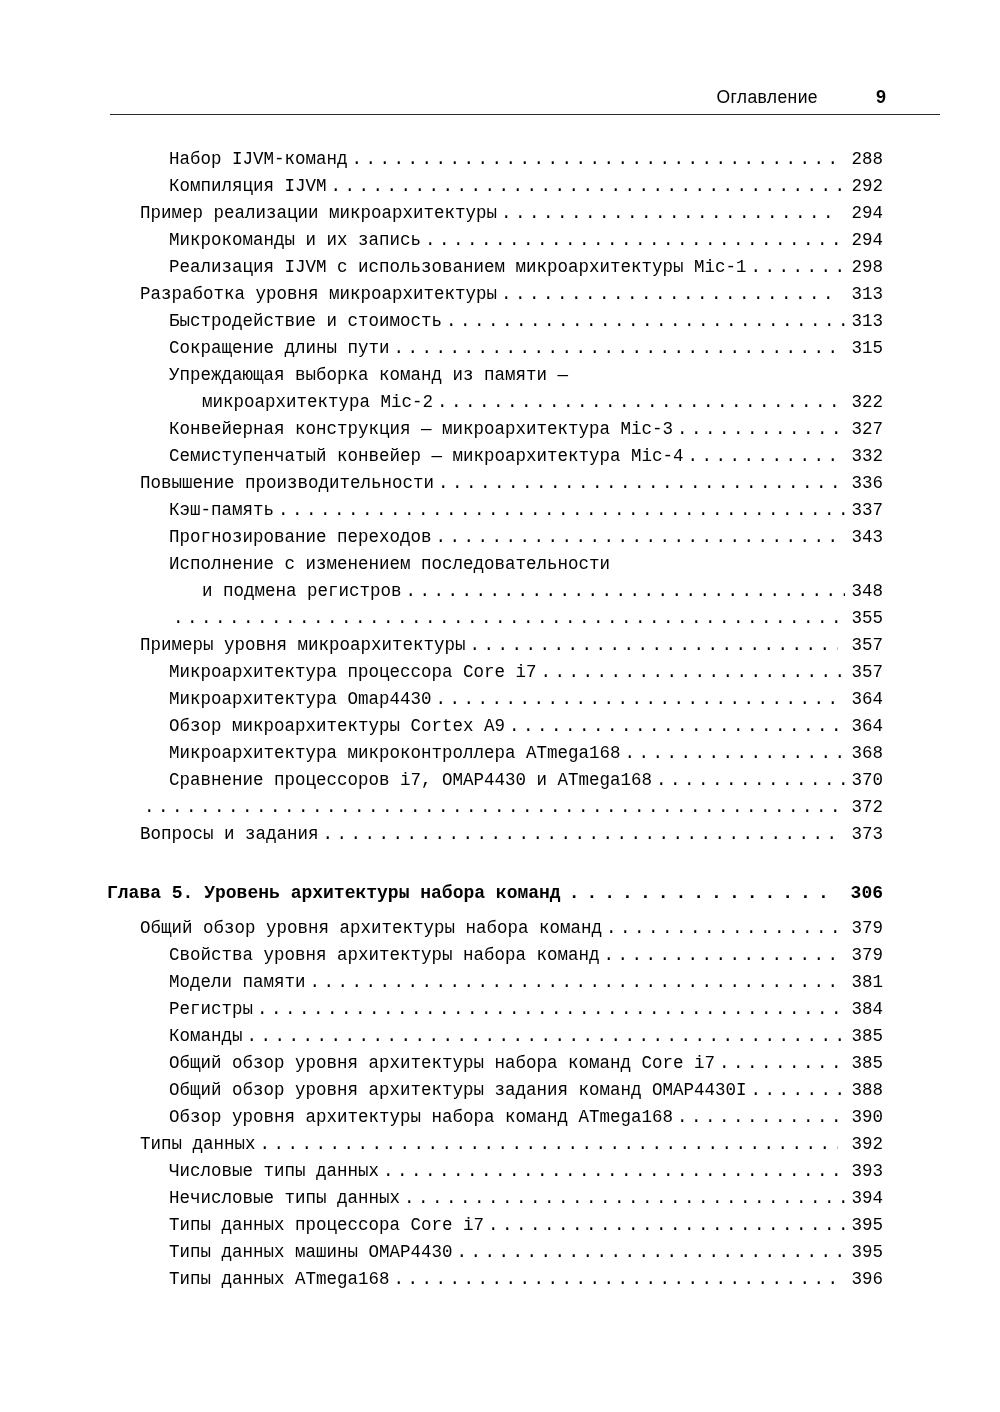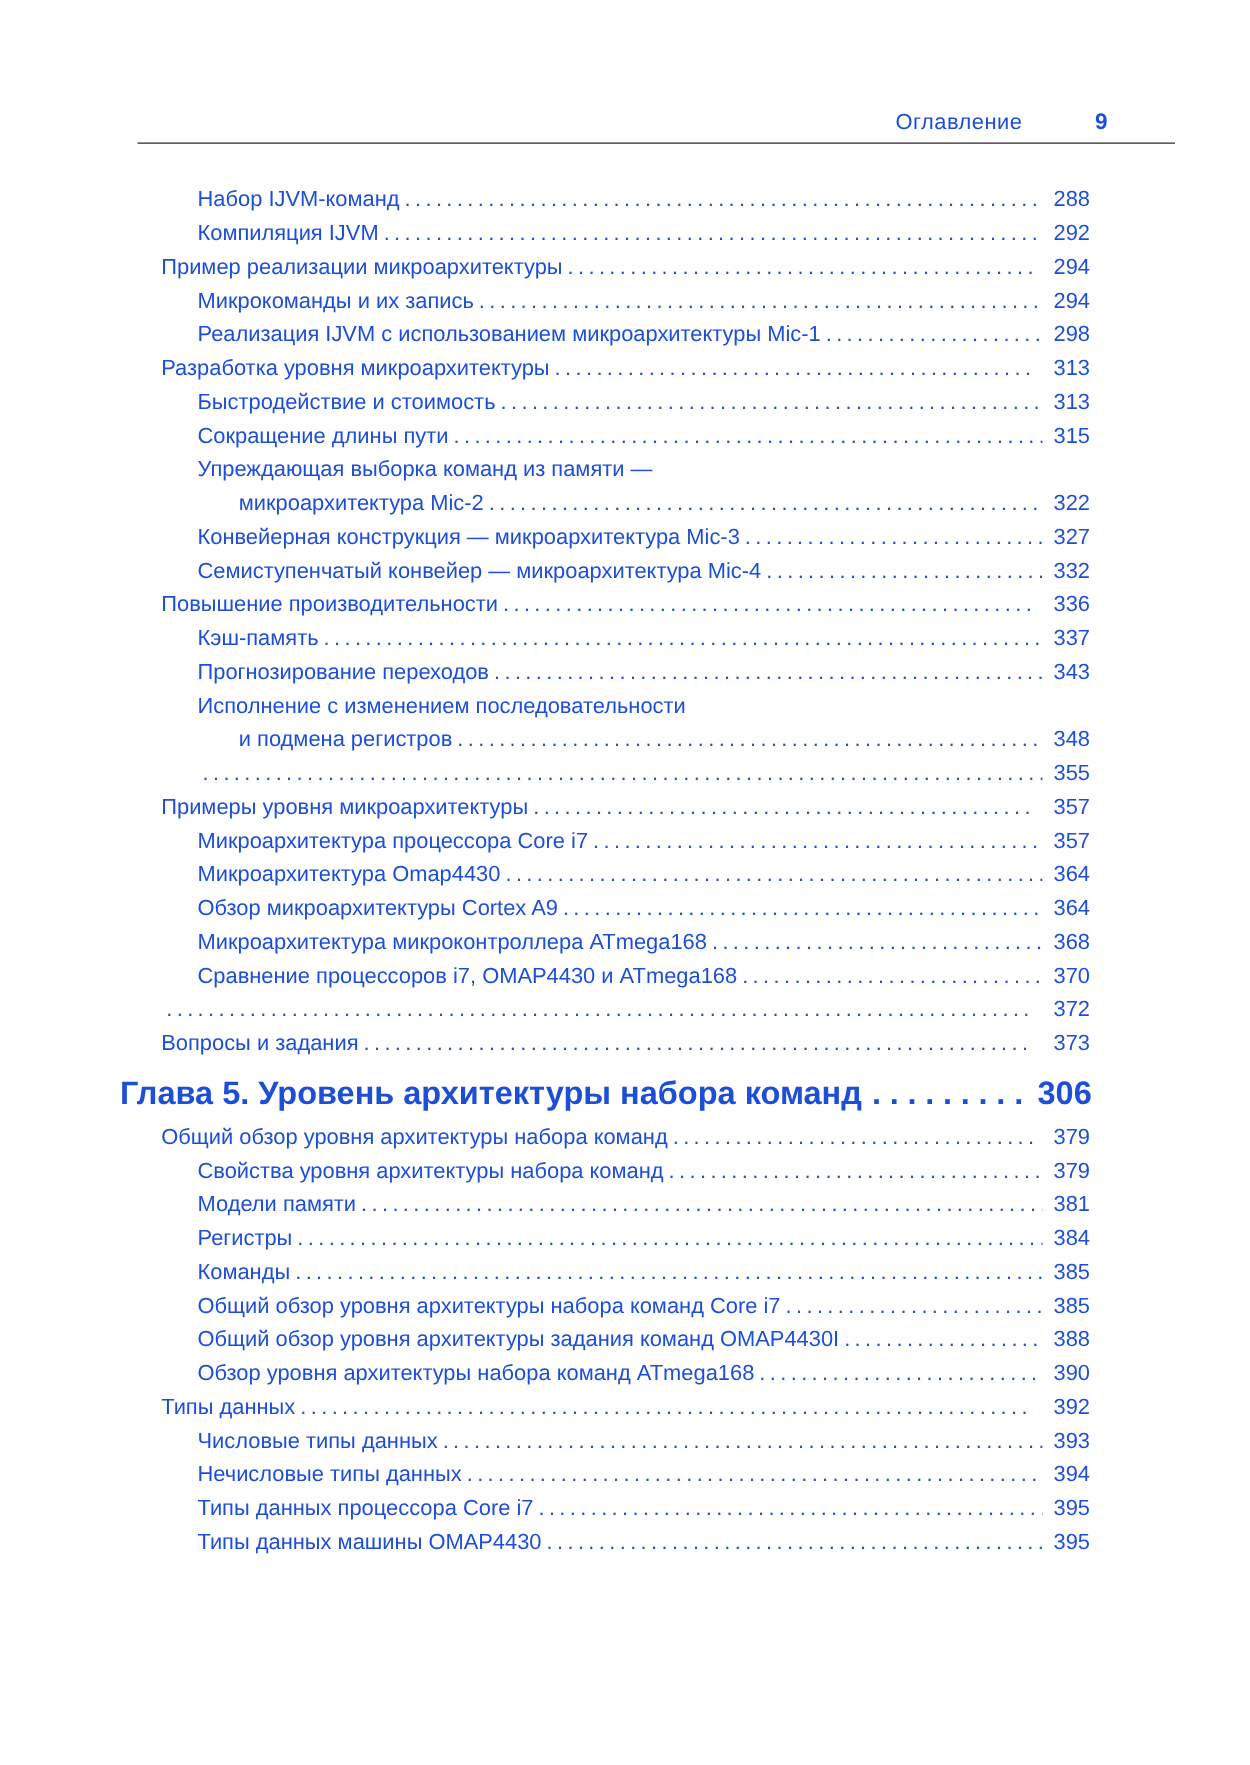"Оглавление" .page { color: #1d4ed8 -> #000000 }
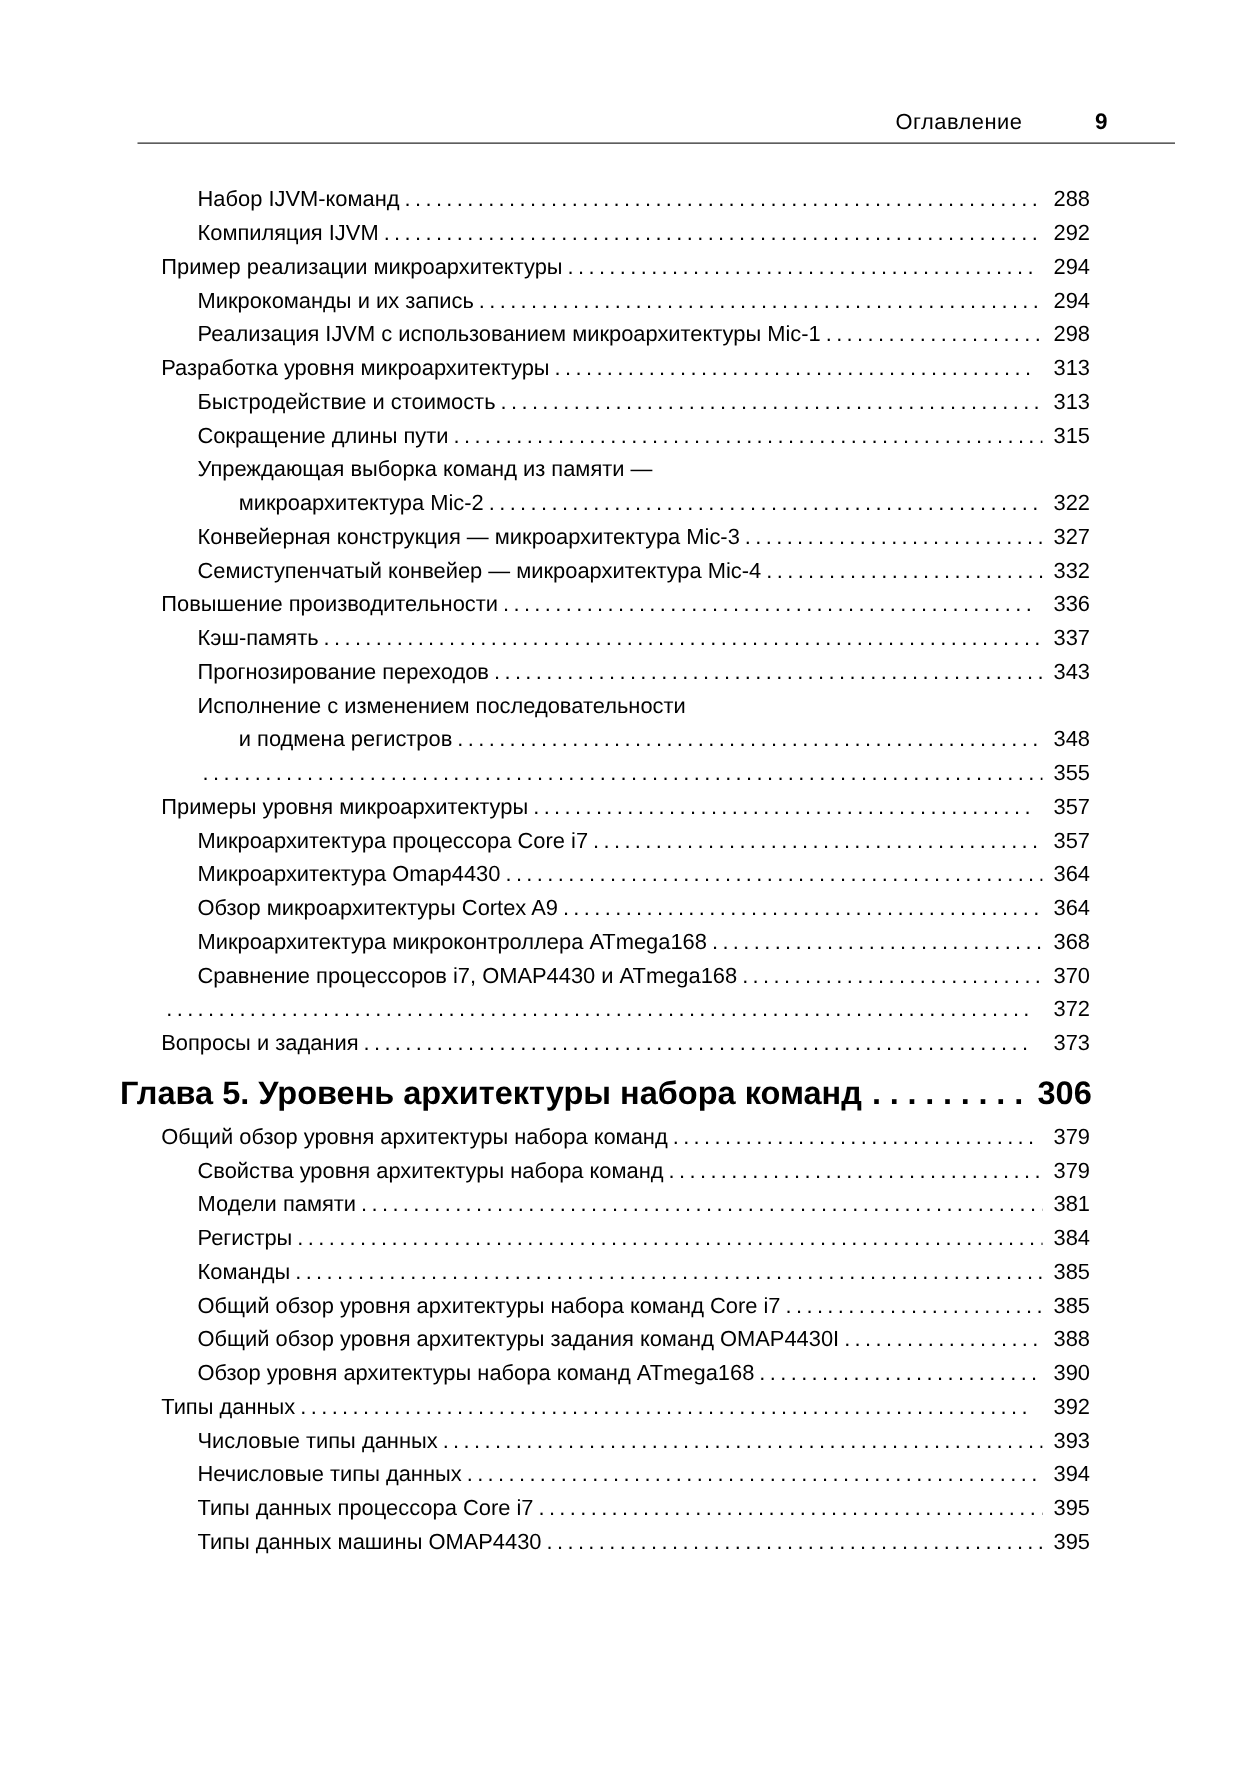"Набор IJVM-команд" .toc { font-family: none -> Liberation Mono, monospace; left: 129px -> 140px }
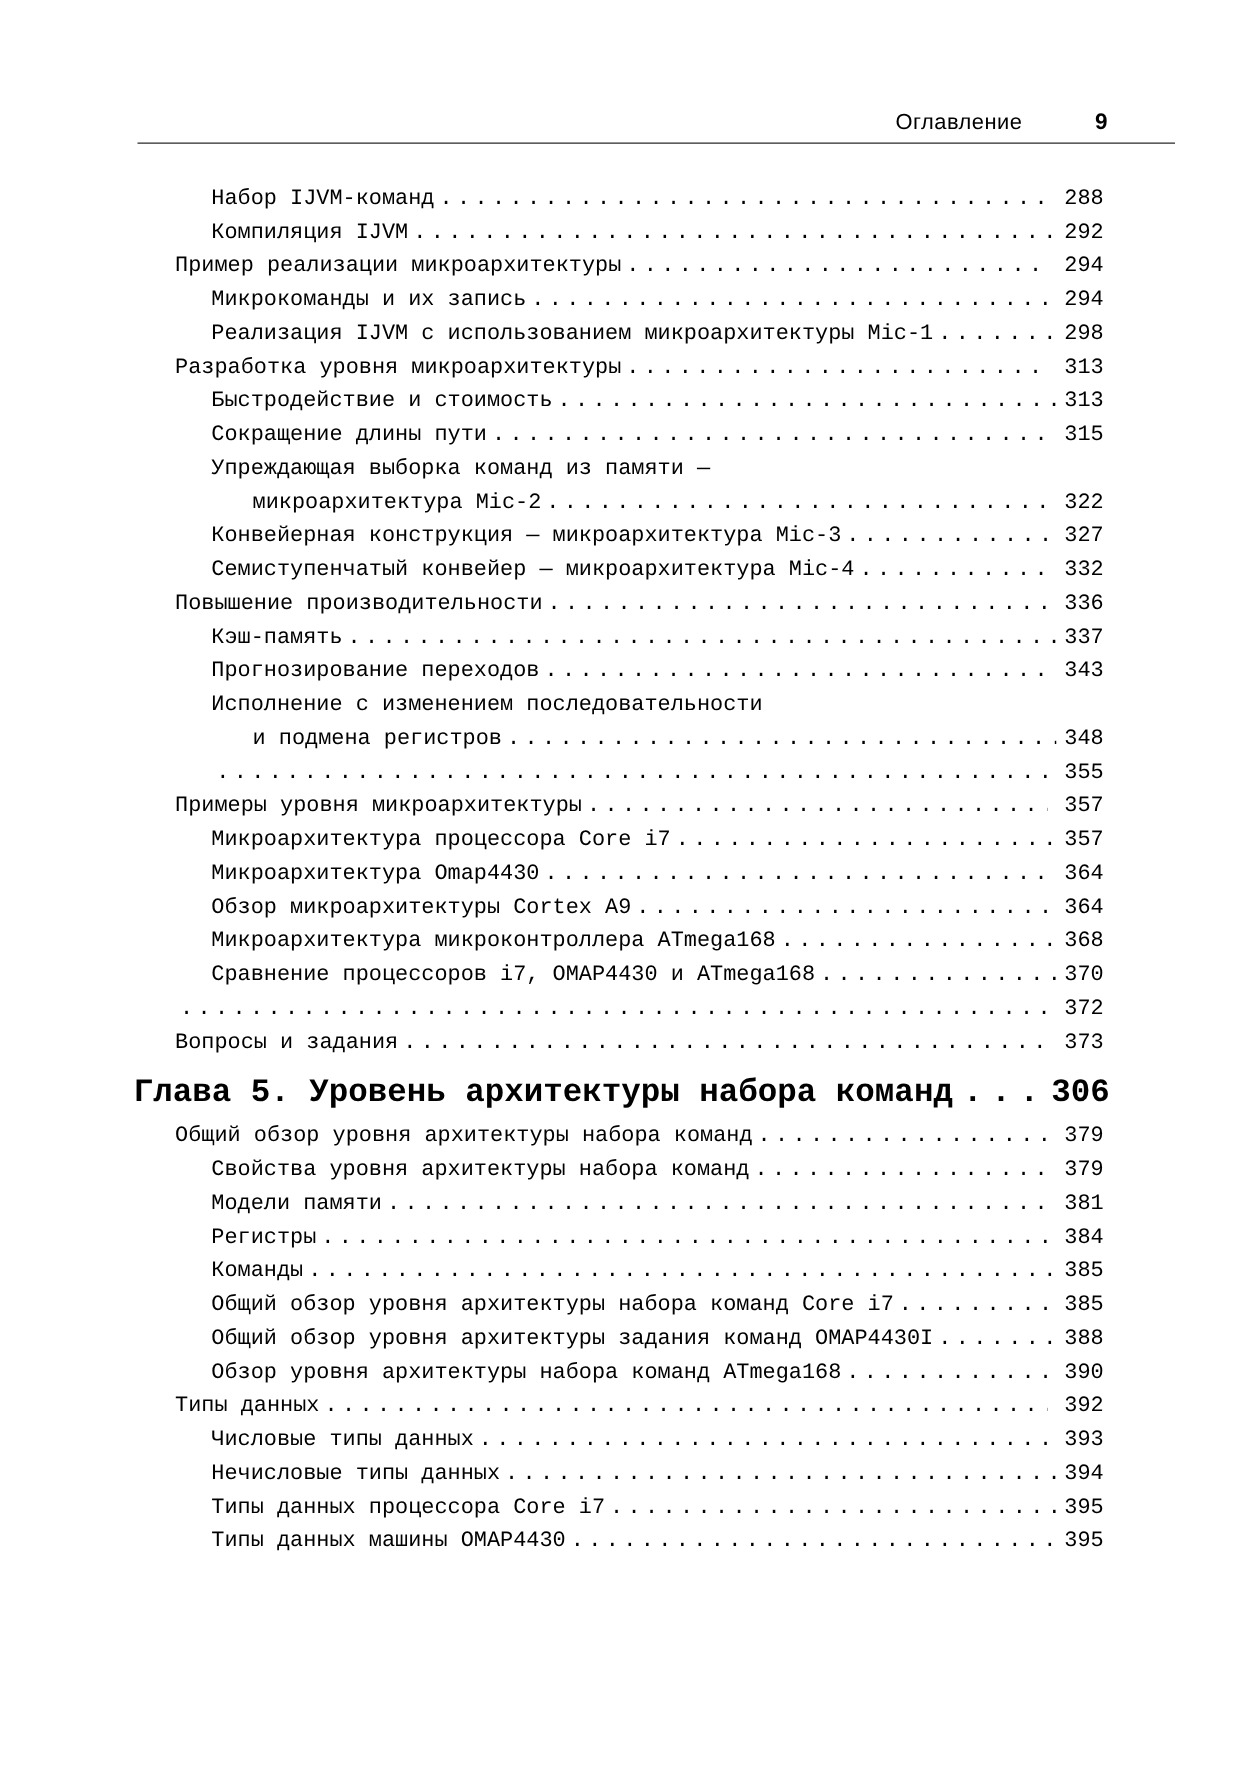"Глава 5. Уровень архитектуры набора" .chapter { font-size: 26px -> 18px; margin-top: 11px -> 30px }
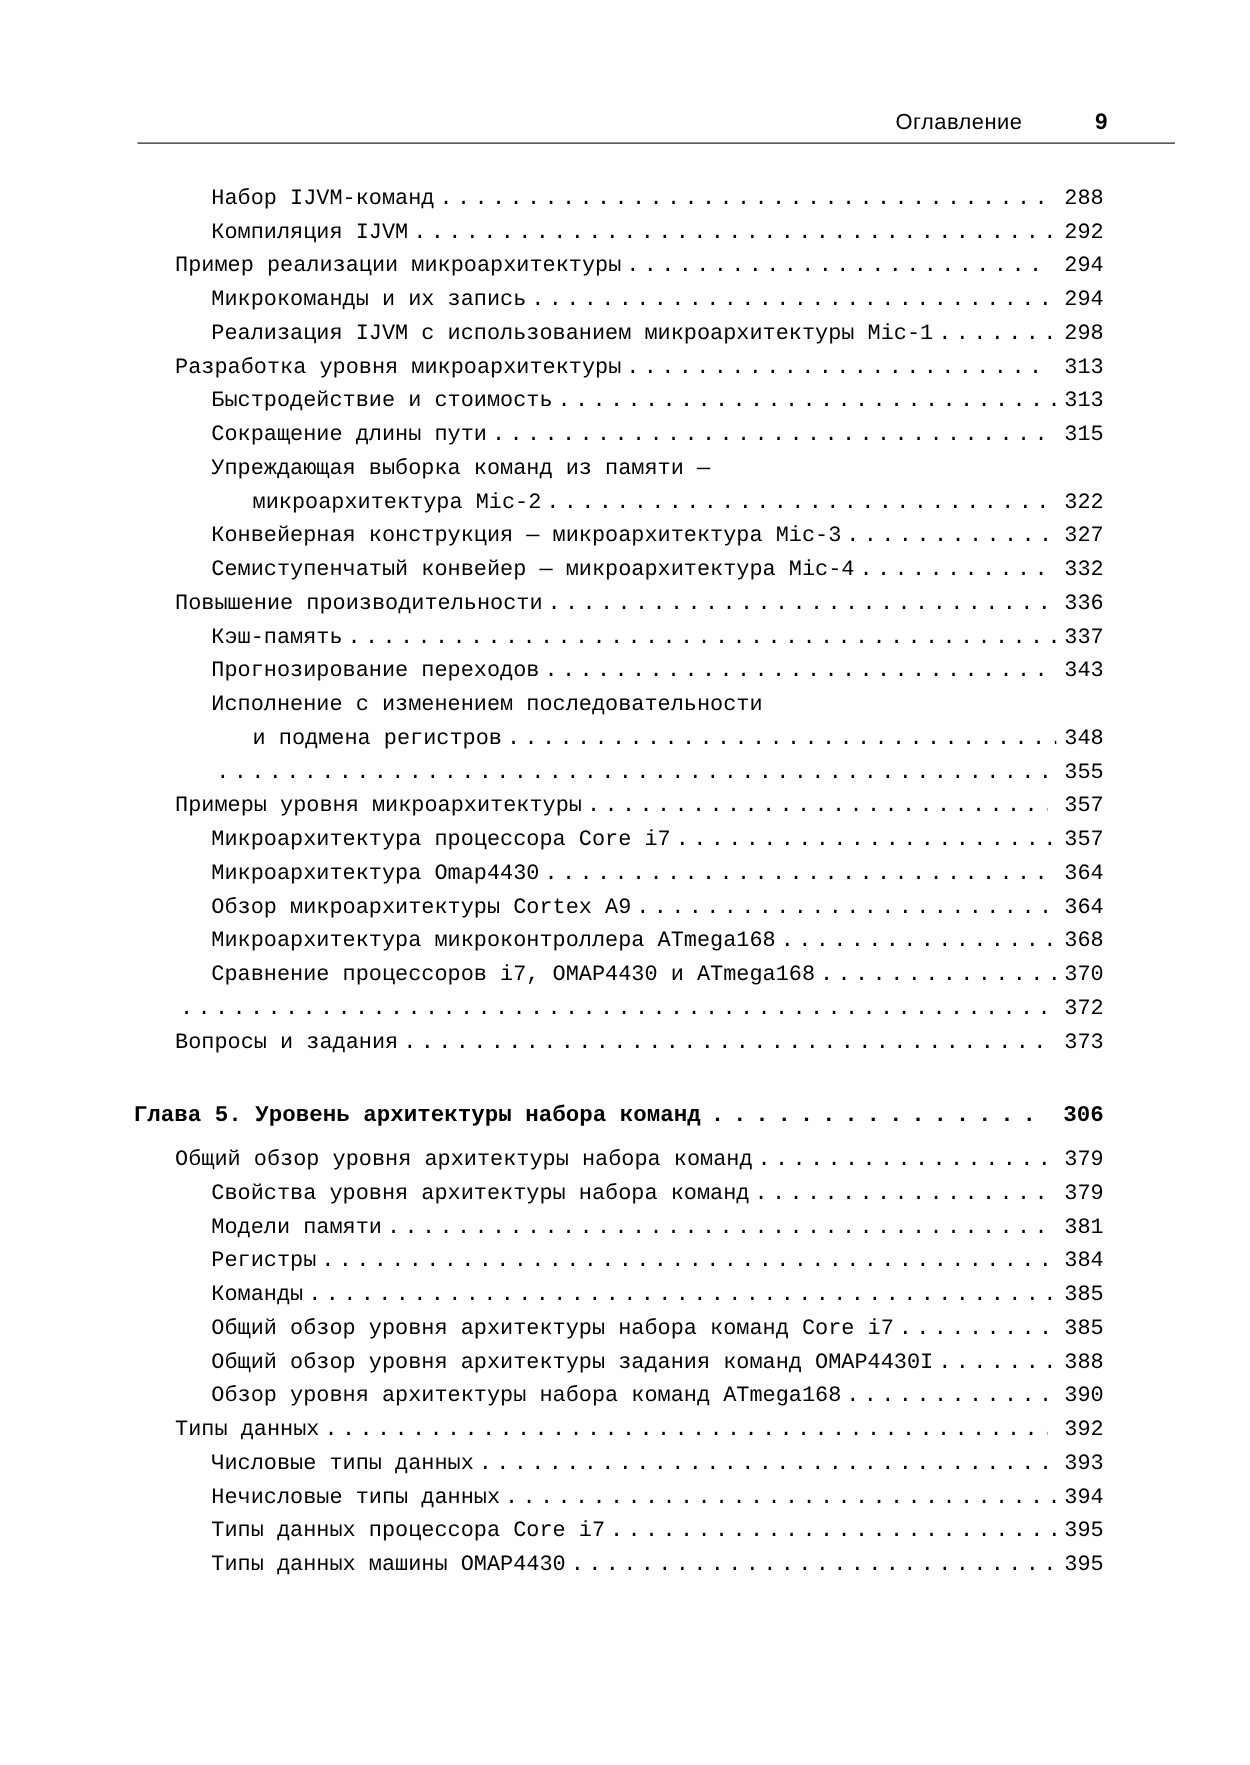"Типы данных ATmega168" div.entry { html: none -> <div> <div> <span>Типы данных ATmega168</span> <span></span> <span>396</span> </div> </div> }
